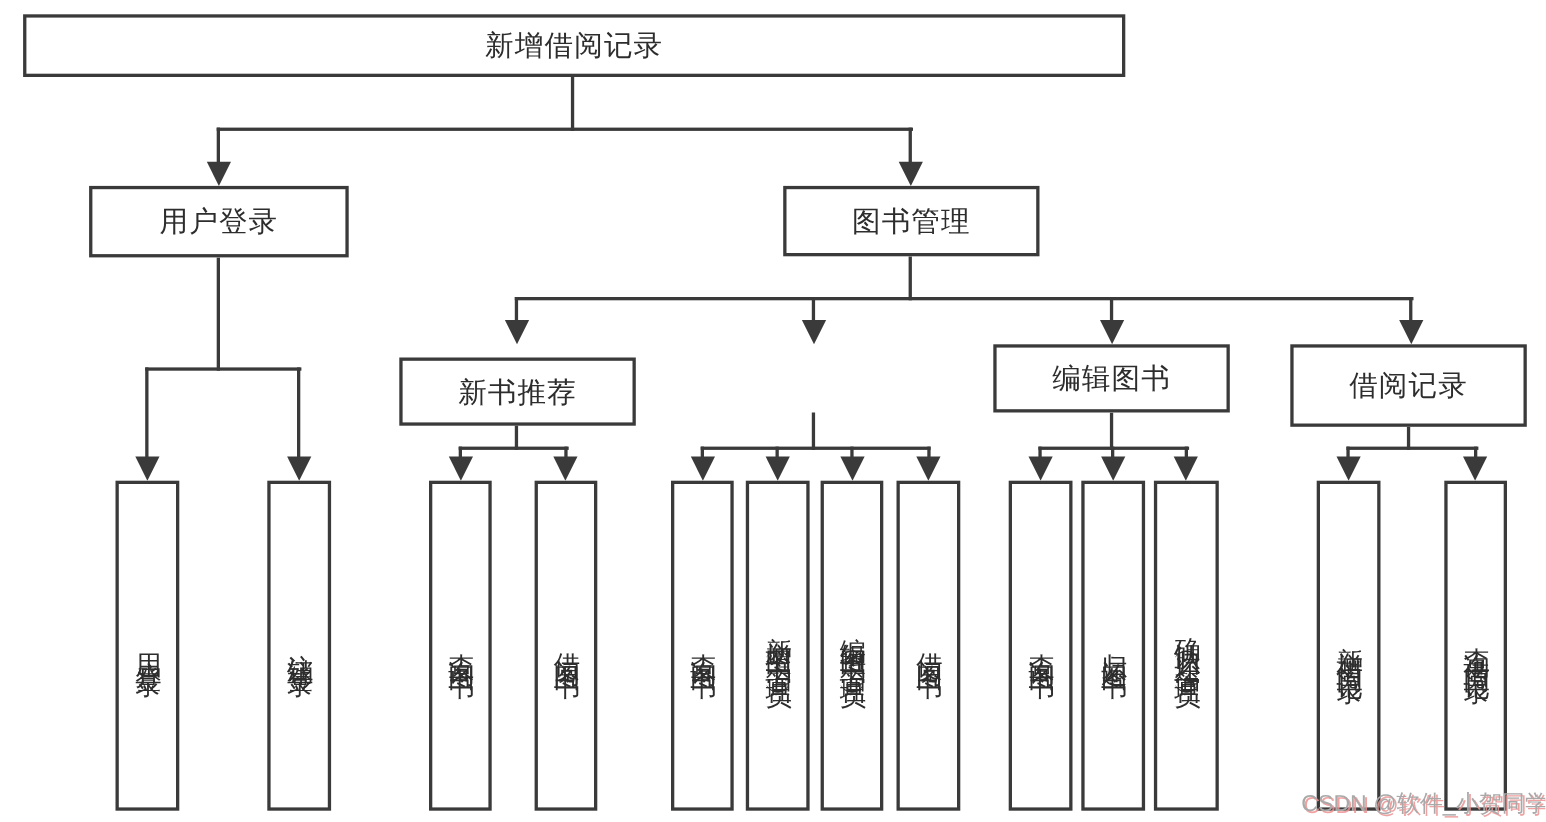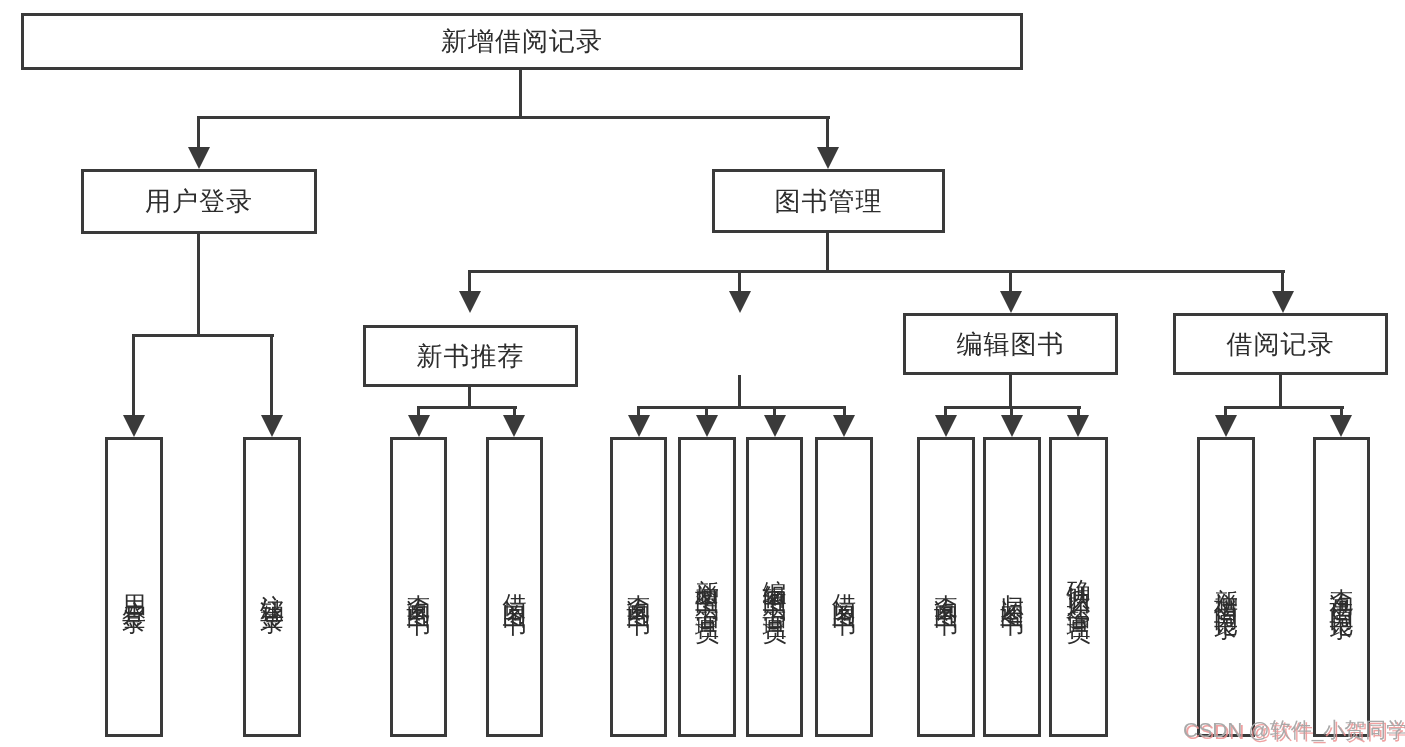"借阅记录" div.box { height: 62px -> 75px }
